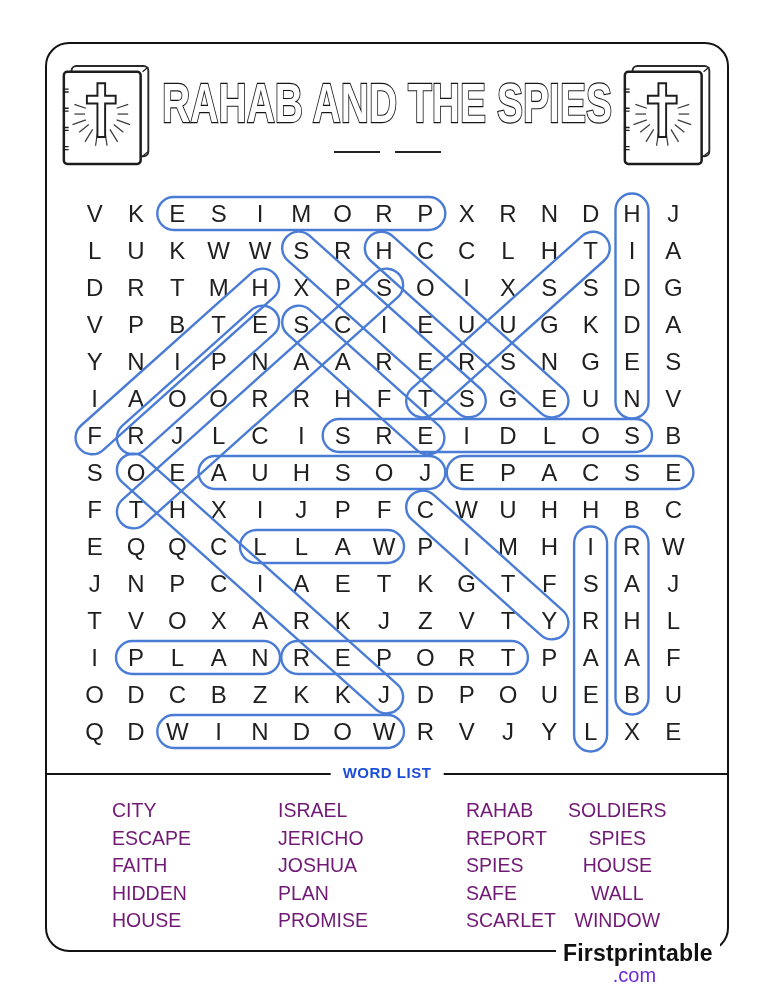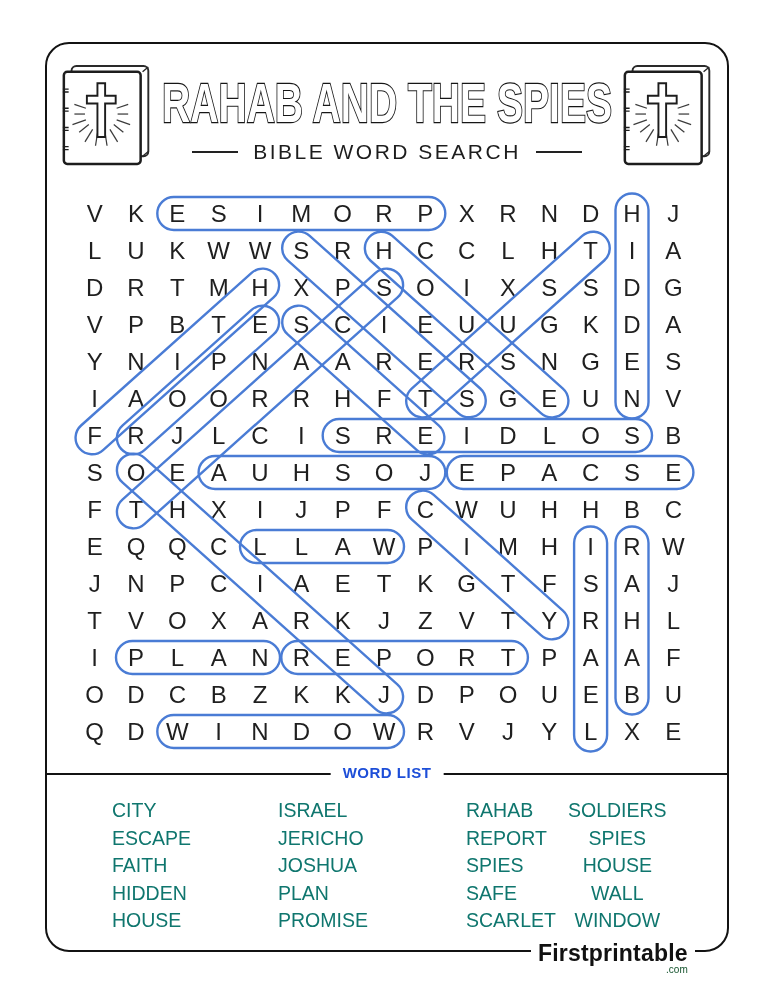"BIBLE WORD SEARCH" span.subtitle-text { html: <span>BIBLE WORD SEARCH</span> -> none }
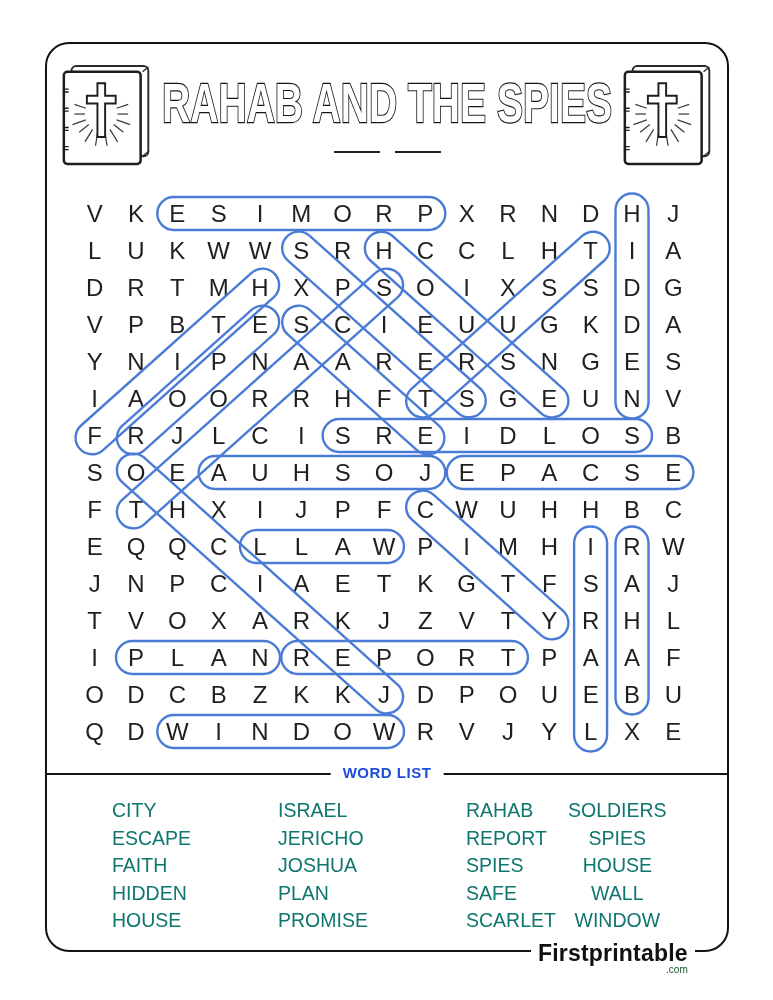"CITY" .wl-col { color: #0f766e -> #701a75 }
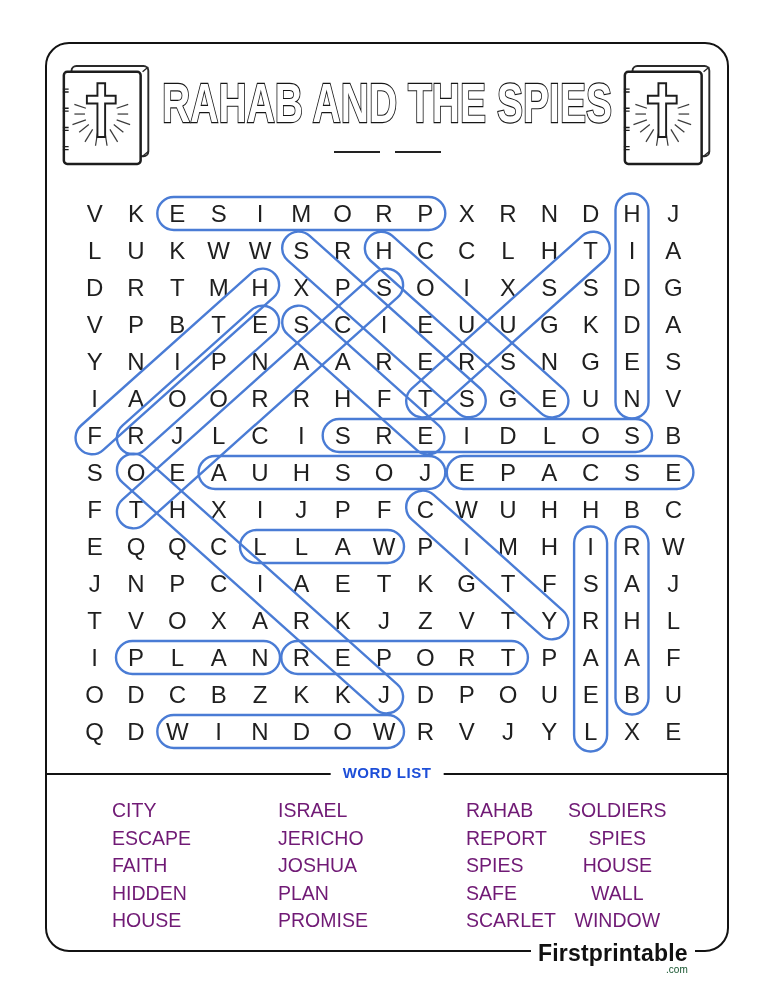"Firstprintable" .footer-logo { left: 531px -> 556px; text-align: right -> center }
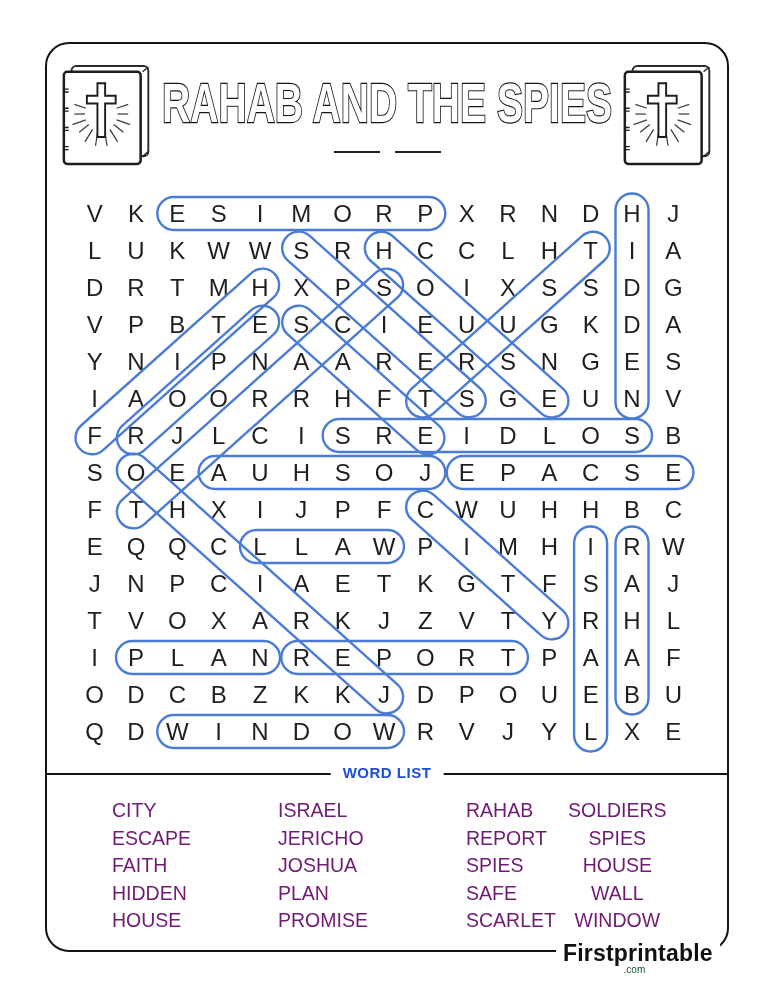".com" .brand-suffix { color: #14532d -> #6d28d9; font-size: 10px -> 20px }
